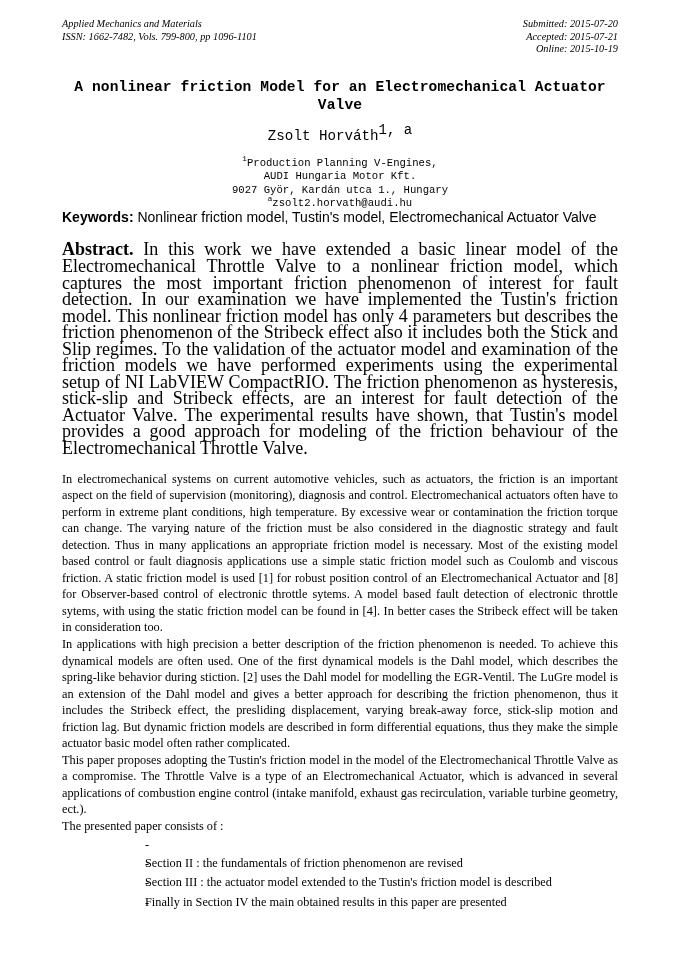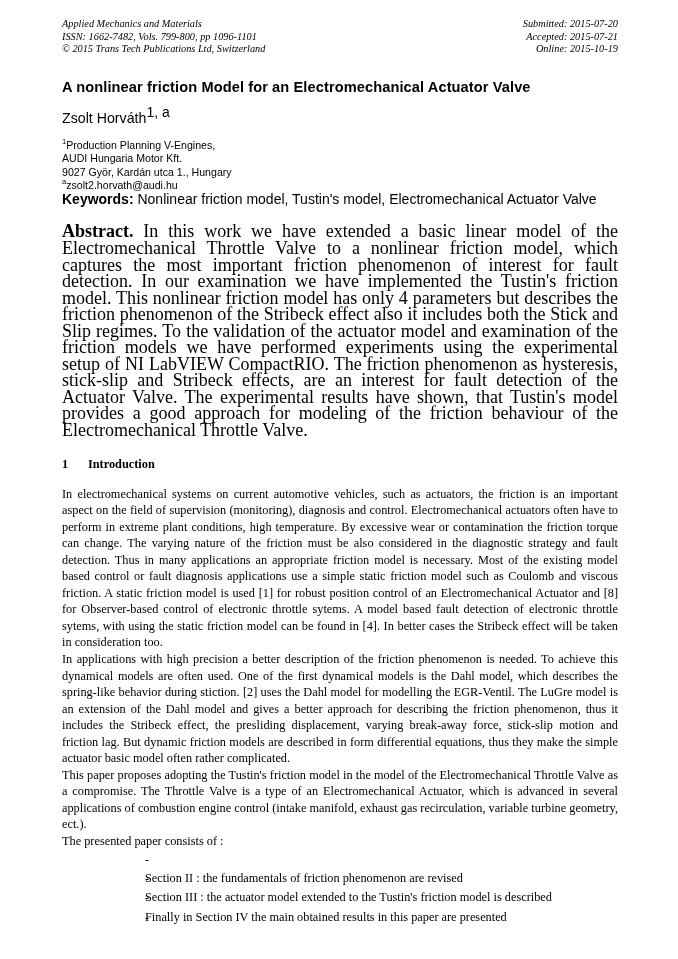"© 2015 Trans Tech Publications" div.masthead-line { html: <div>© 2015 Trans Tech Publications Ltd, Switzerland</div> -> none }
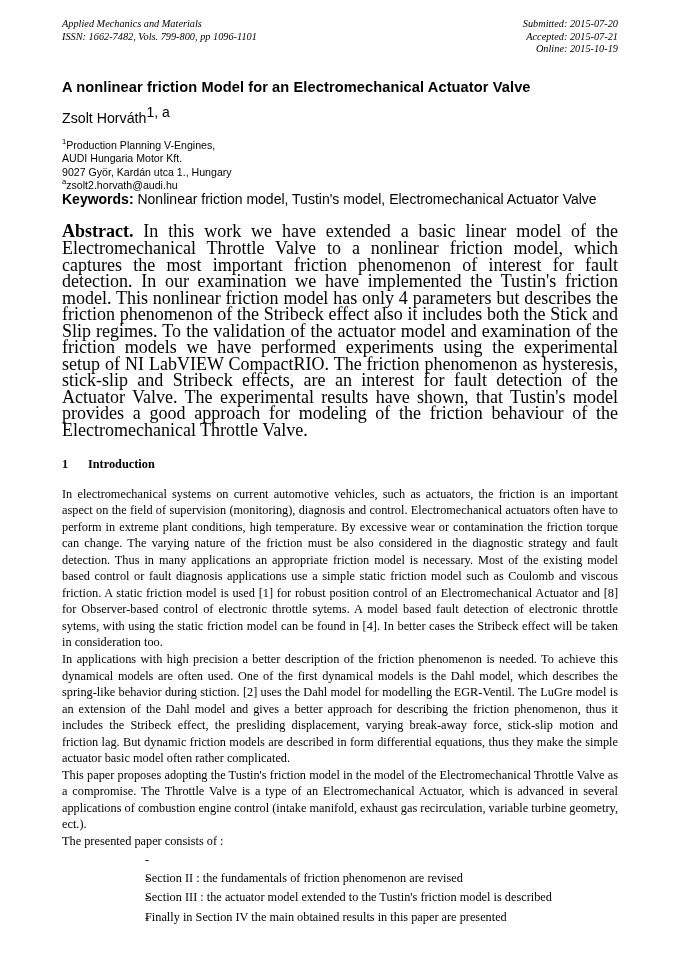"A nonlinear friction Model for" .title-block { font-family: Liberation Sans, sans-serif -> Liberation Mono, monospace; text-align: left -> center }
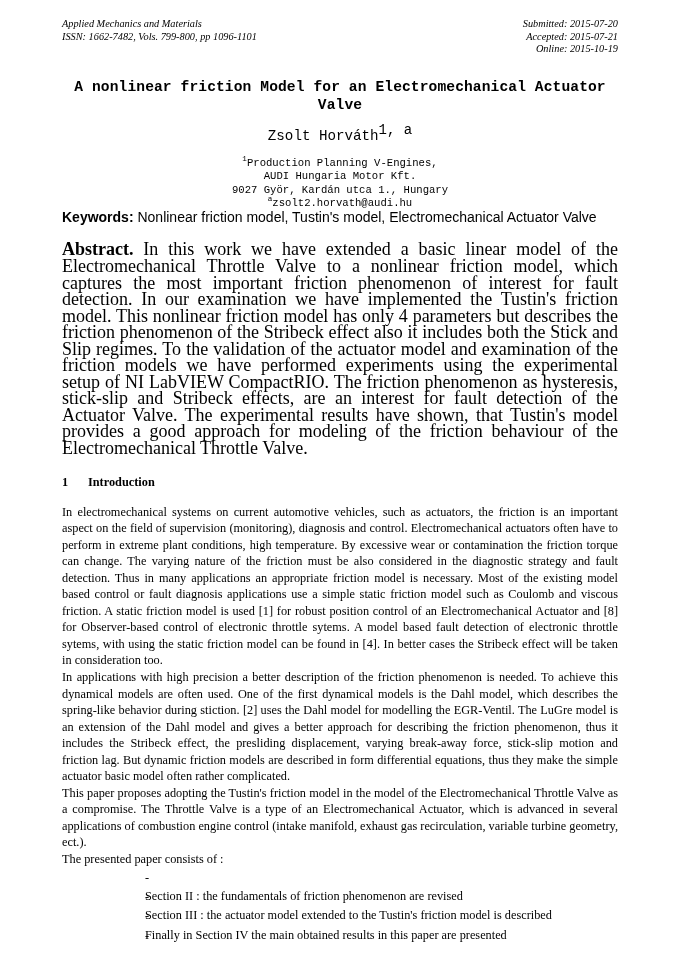"1 Introduction" div.section-heading { html: <div> <span>1</span><span>Introduction</span> </div> -> none }
